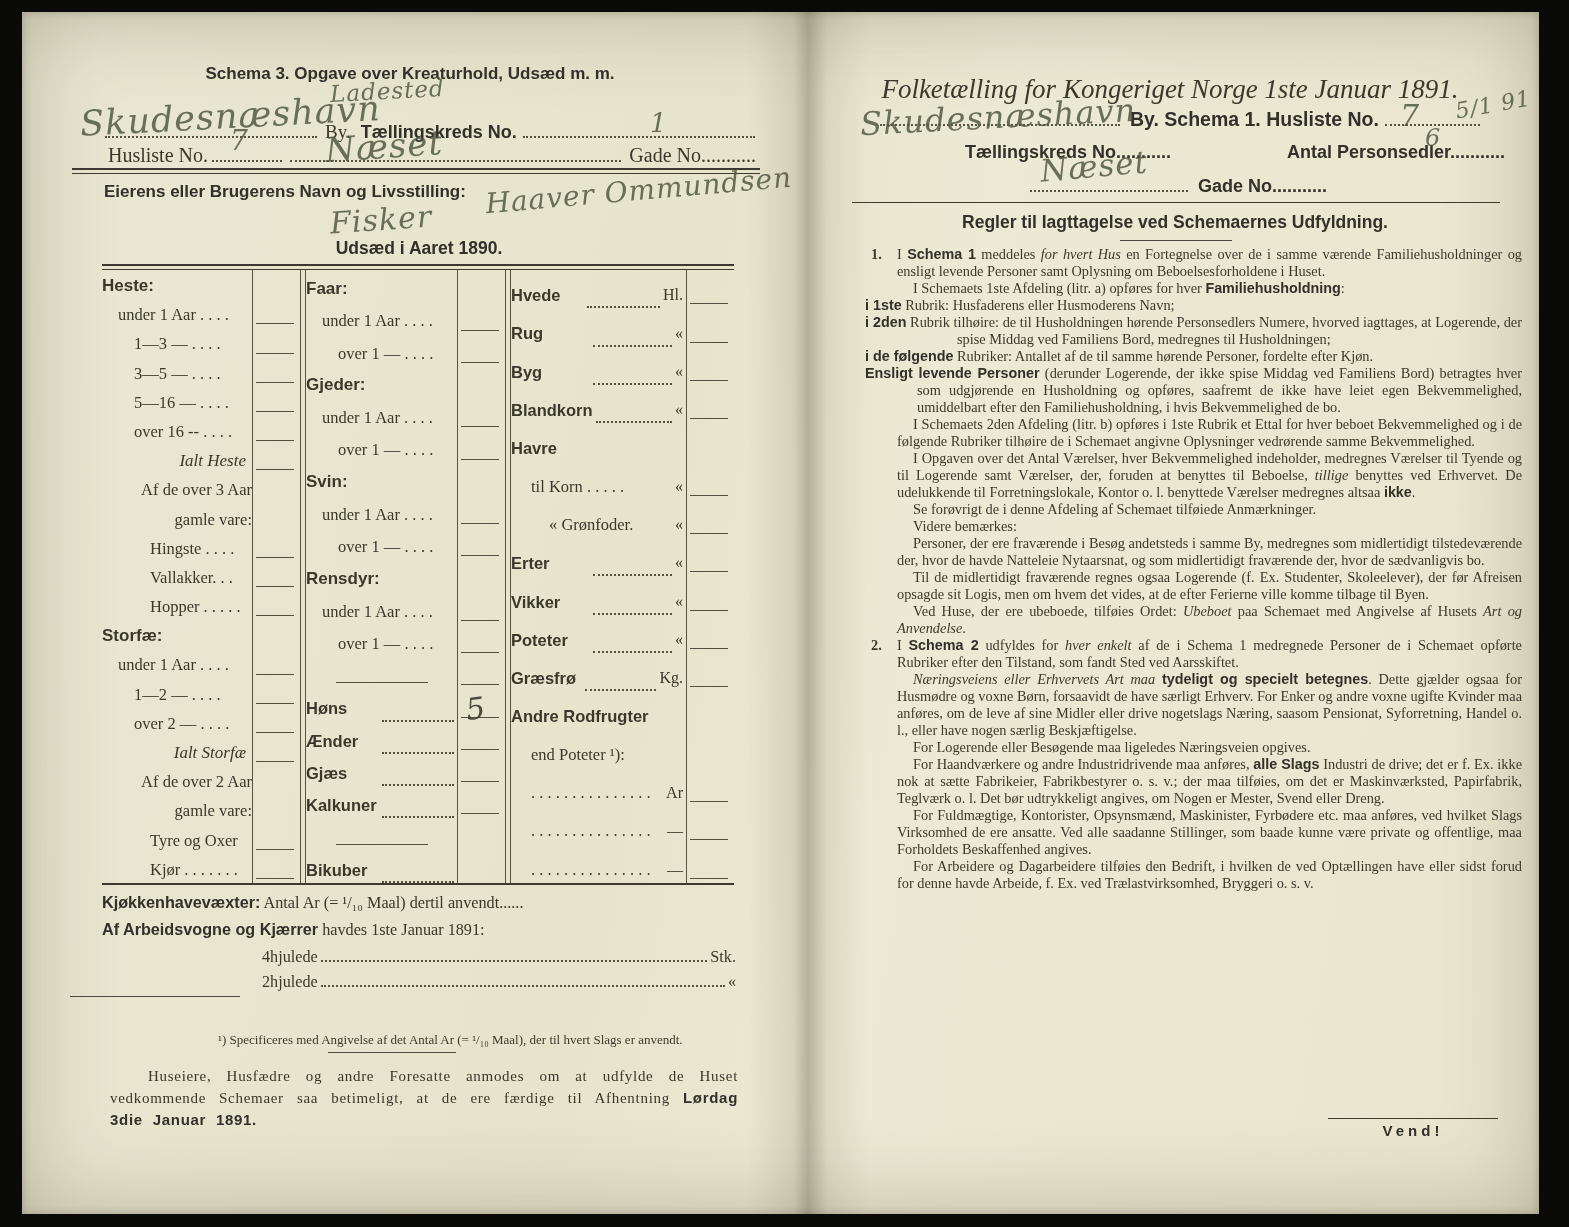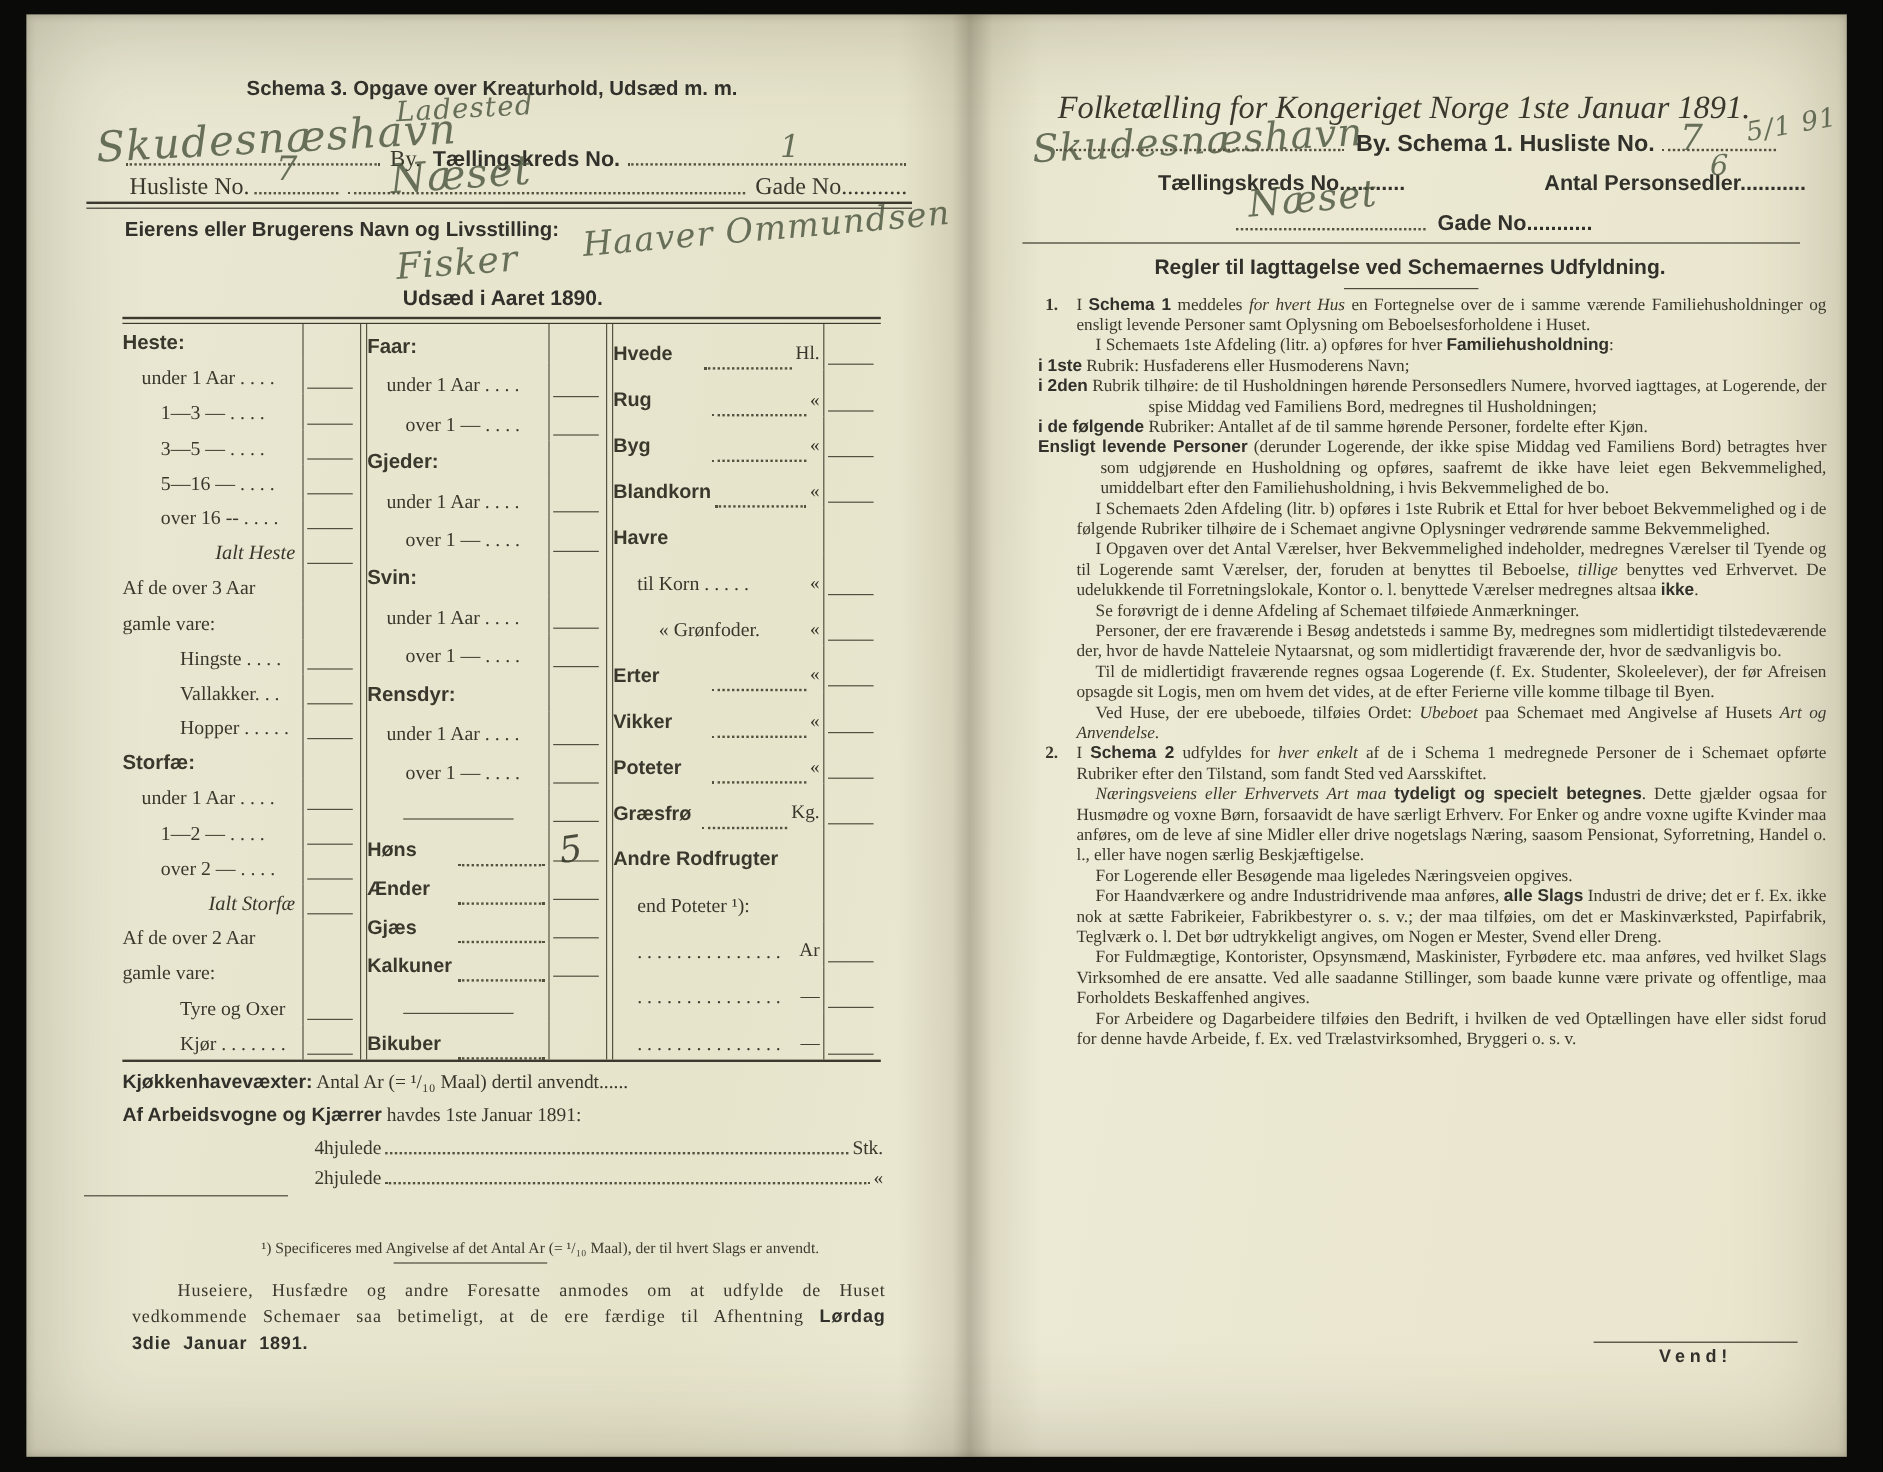"Af de over 3 Aar" .trow.n .lab { text-align: left -> right }
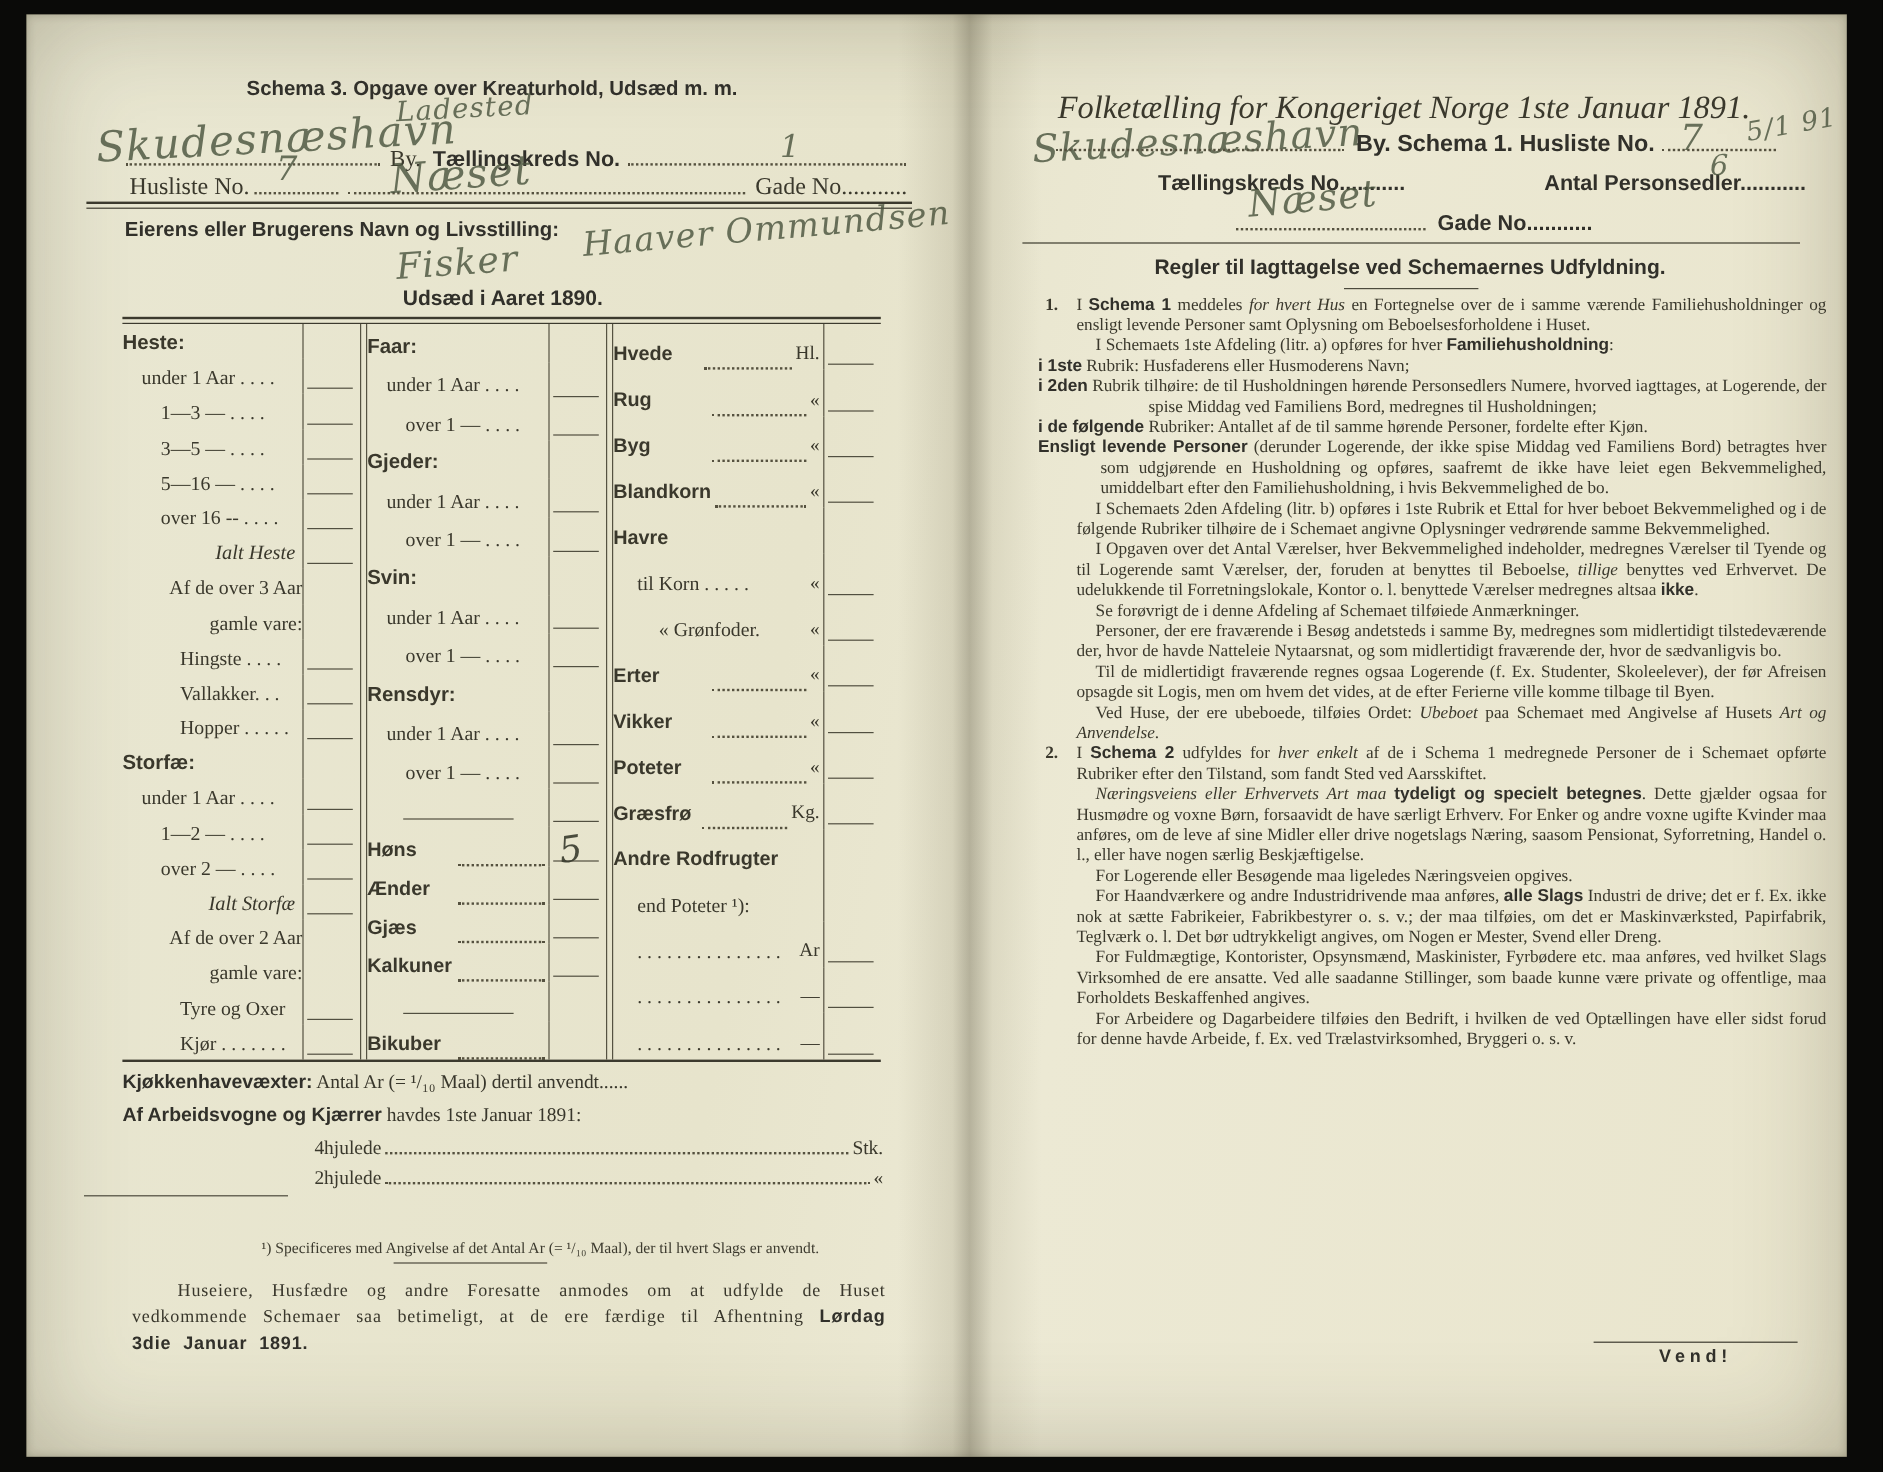"Videre bemærkes:" p.pi { html: none -> <p><span>Videre bemærkes:</span></p> }
